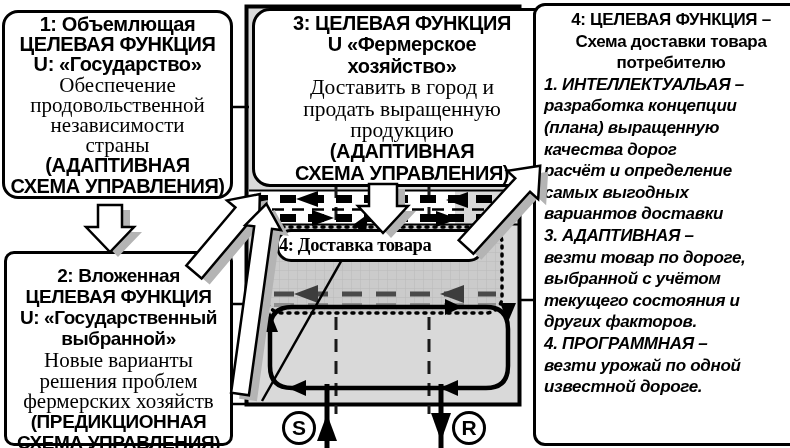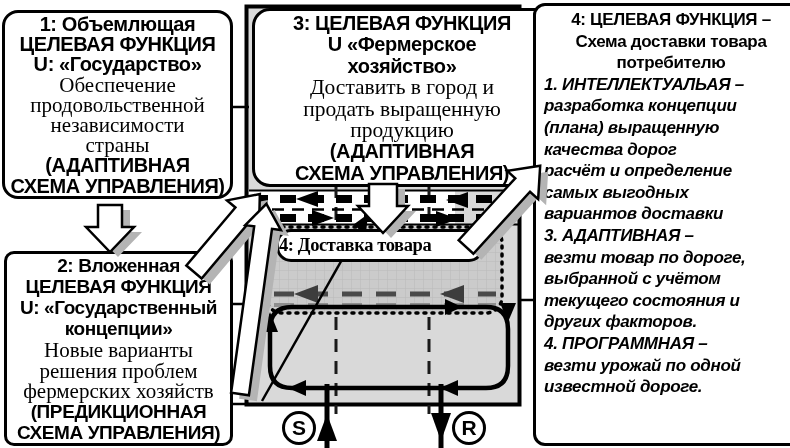"2: Вложенная" #box2 { padding-top: 2px -> 12px }
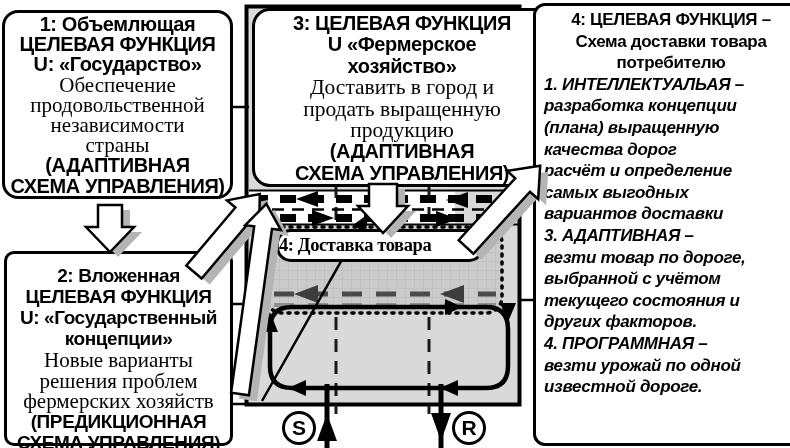"концепции»" div.b { text: концепции -> выбранной }
